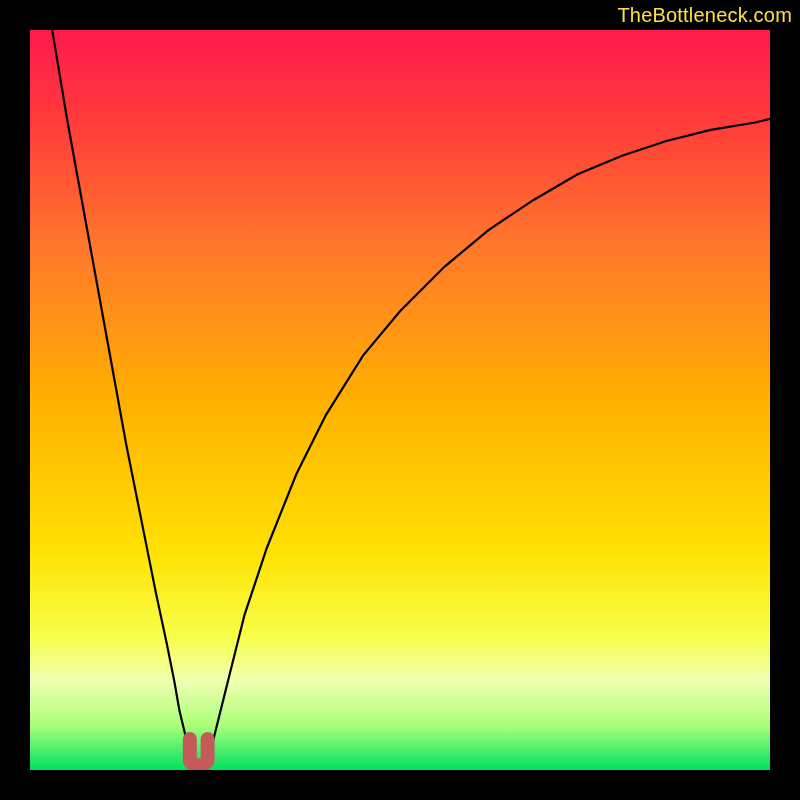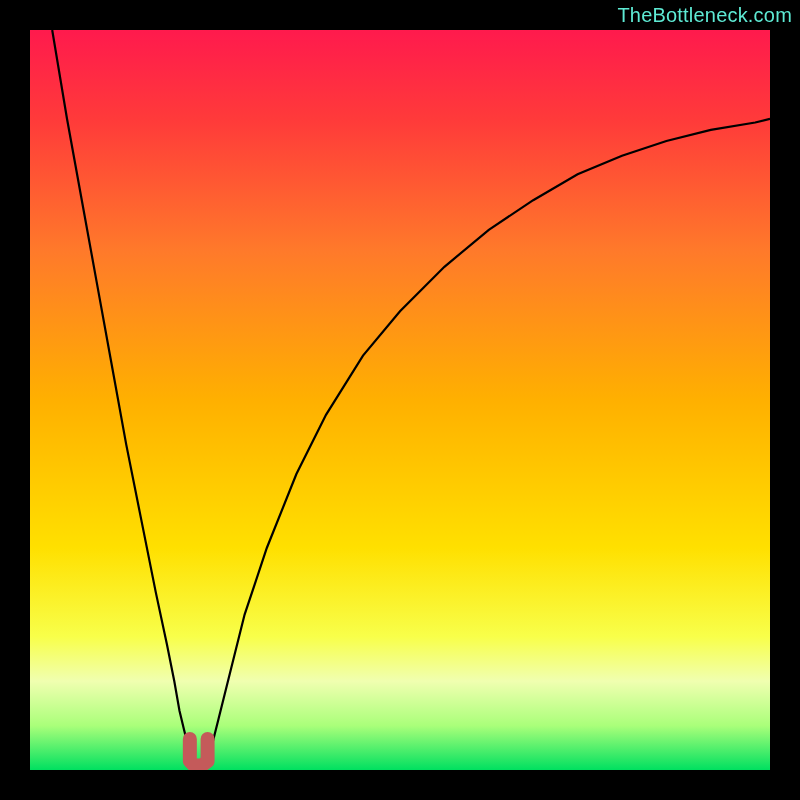"TheBottleneck.com" .watermark { color: #5eead4 -> #fde047 }
